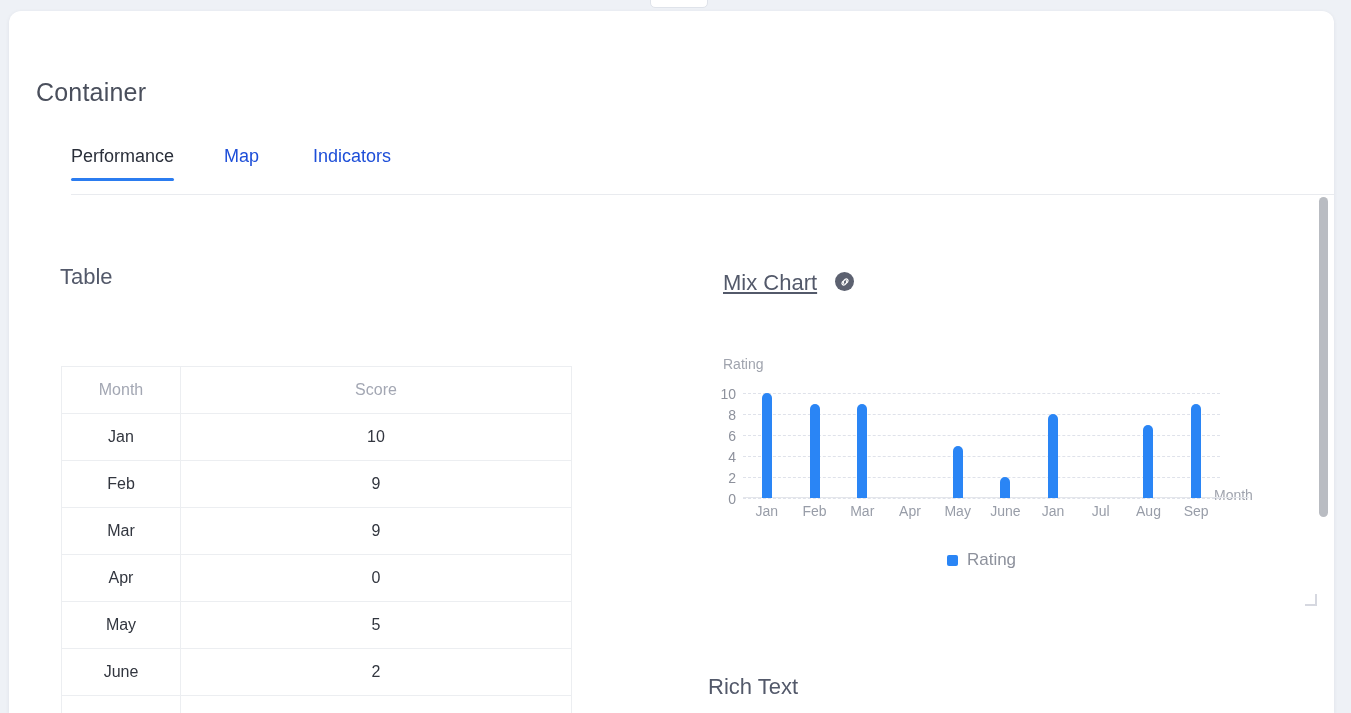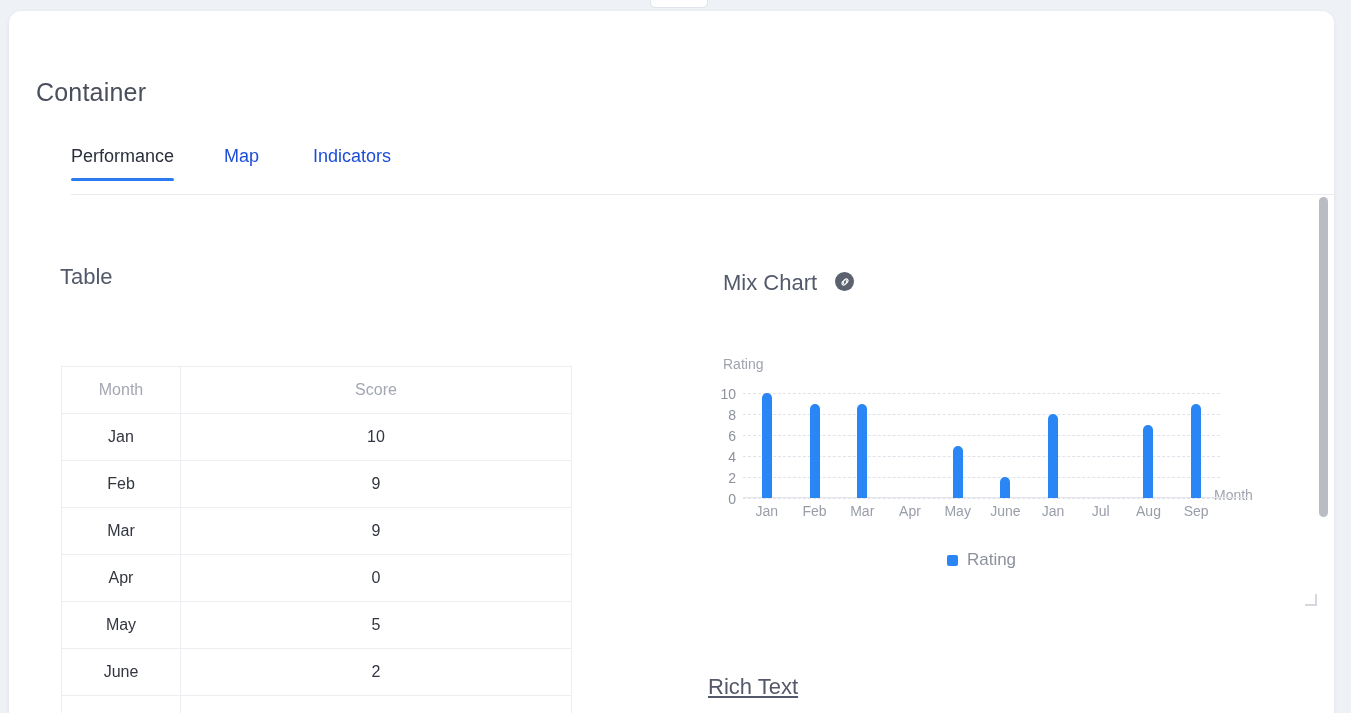"Mix Chart" .chart-title { text-decoration: none -> underline }
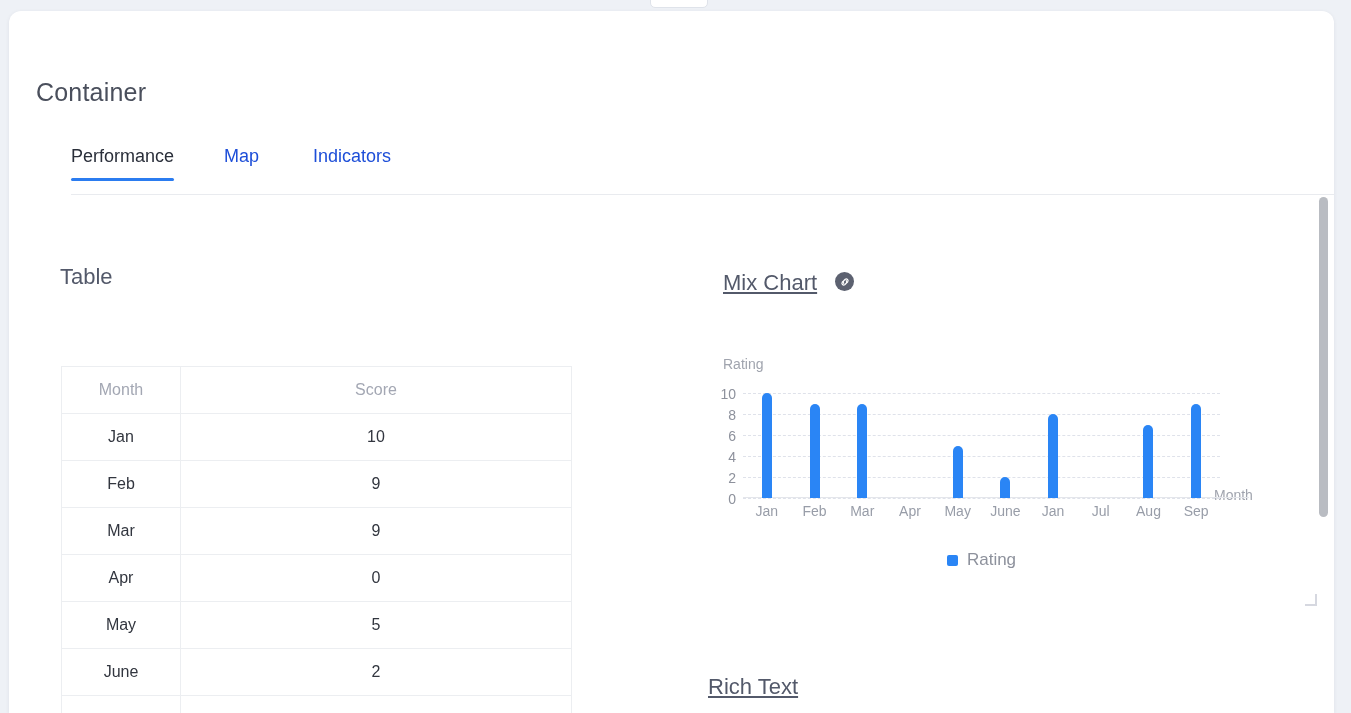"Rich Text" .richtext-title { text-decoration: underline -> none }
